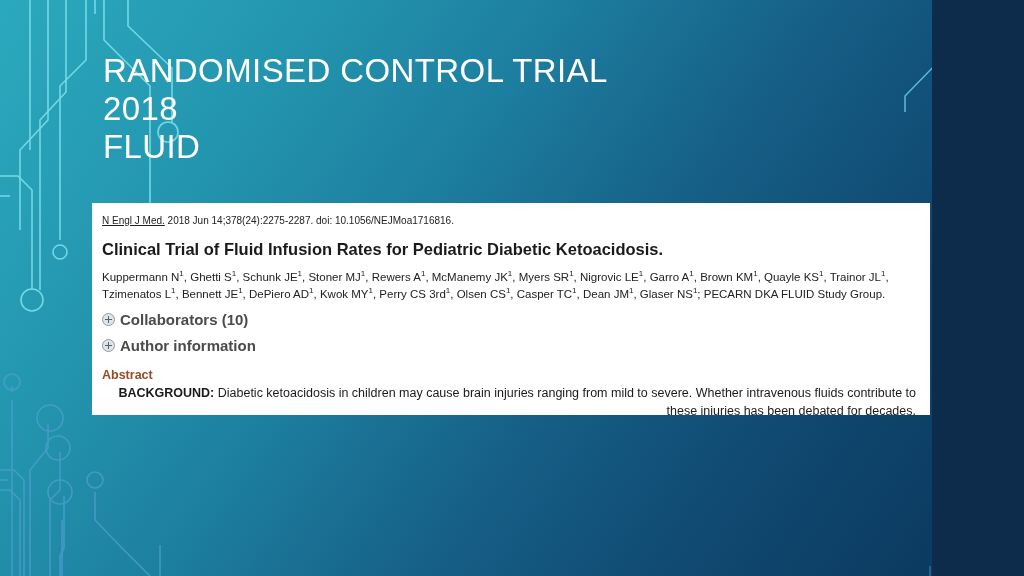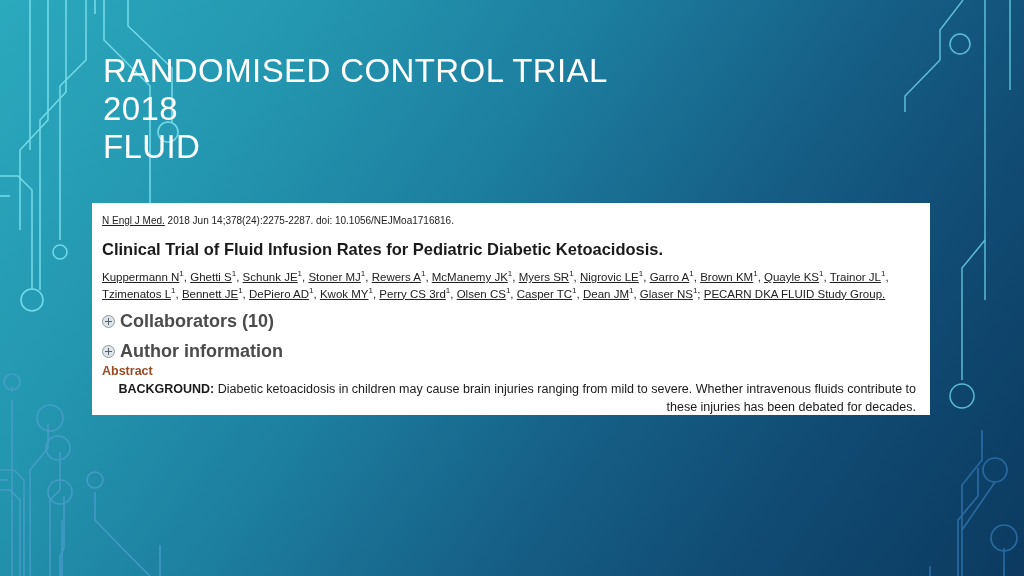"RANDOMISED CONTROL TRIAL" #slide { width: 1024px -> 932px }
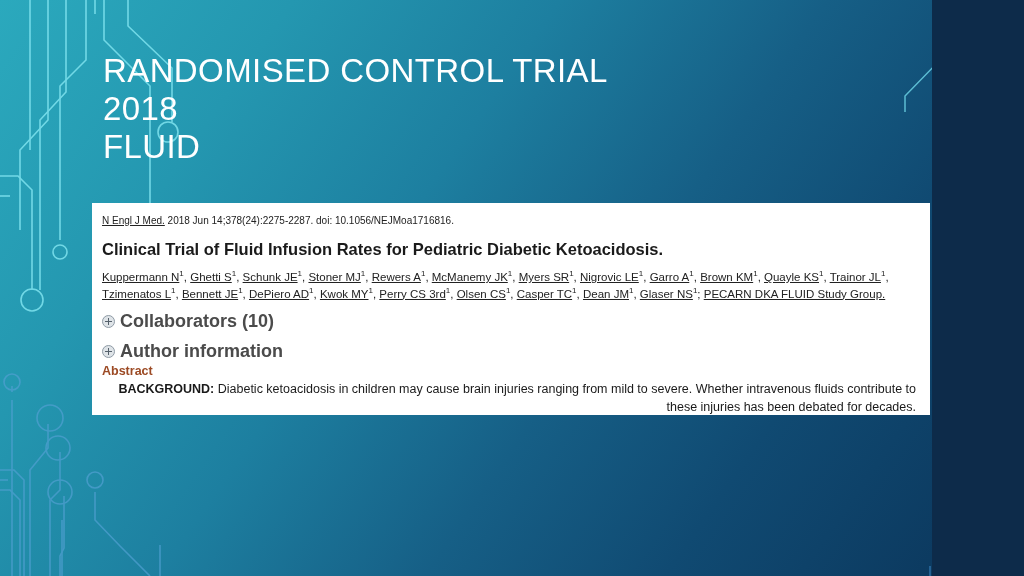"Kuppermann N" .authors .au { text-decoration: underline -> none }
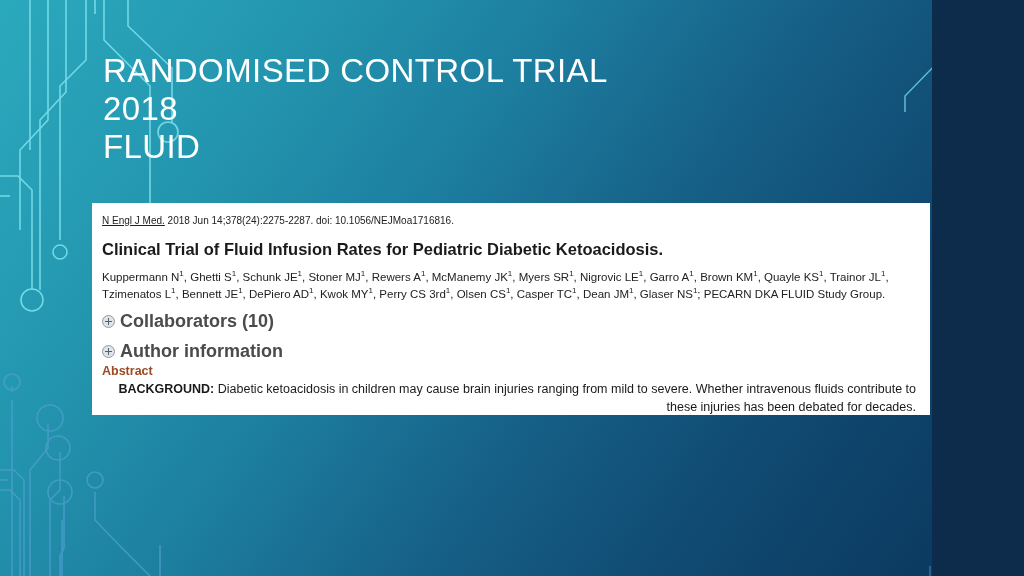"Collaborators (10)" .expando { font-size: 18px -> 15px }
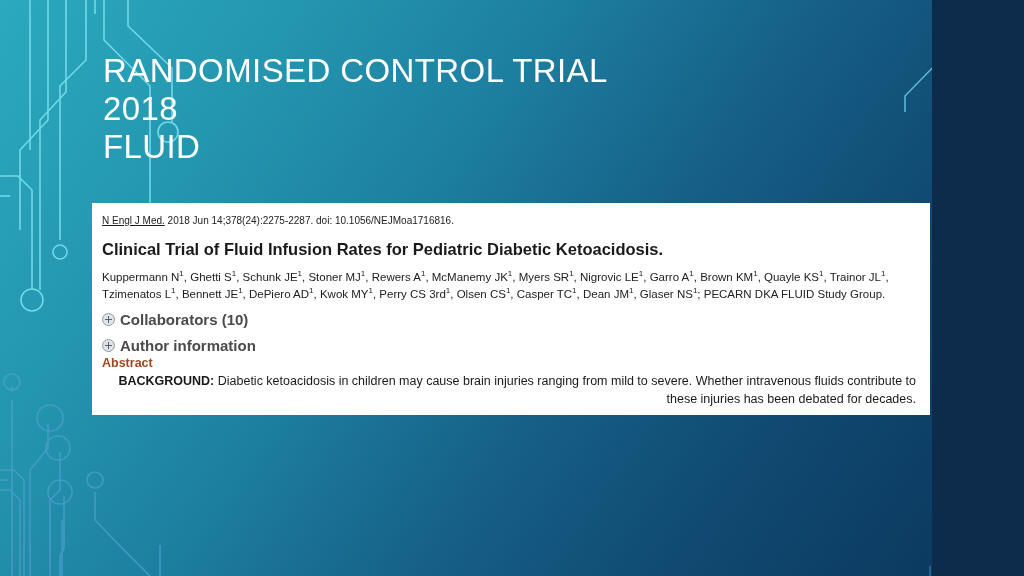"Abstract" .abstract-head { margin: 2px 0 0 0 -> 14px 0 0 0 }
